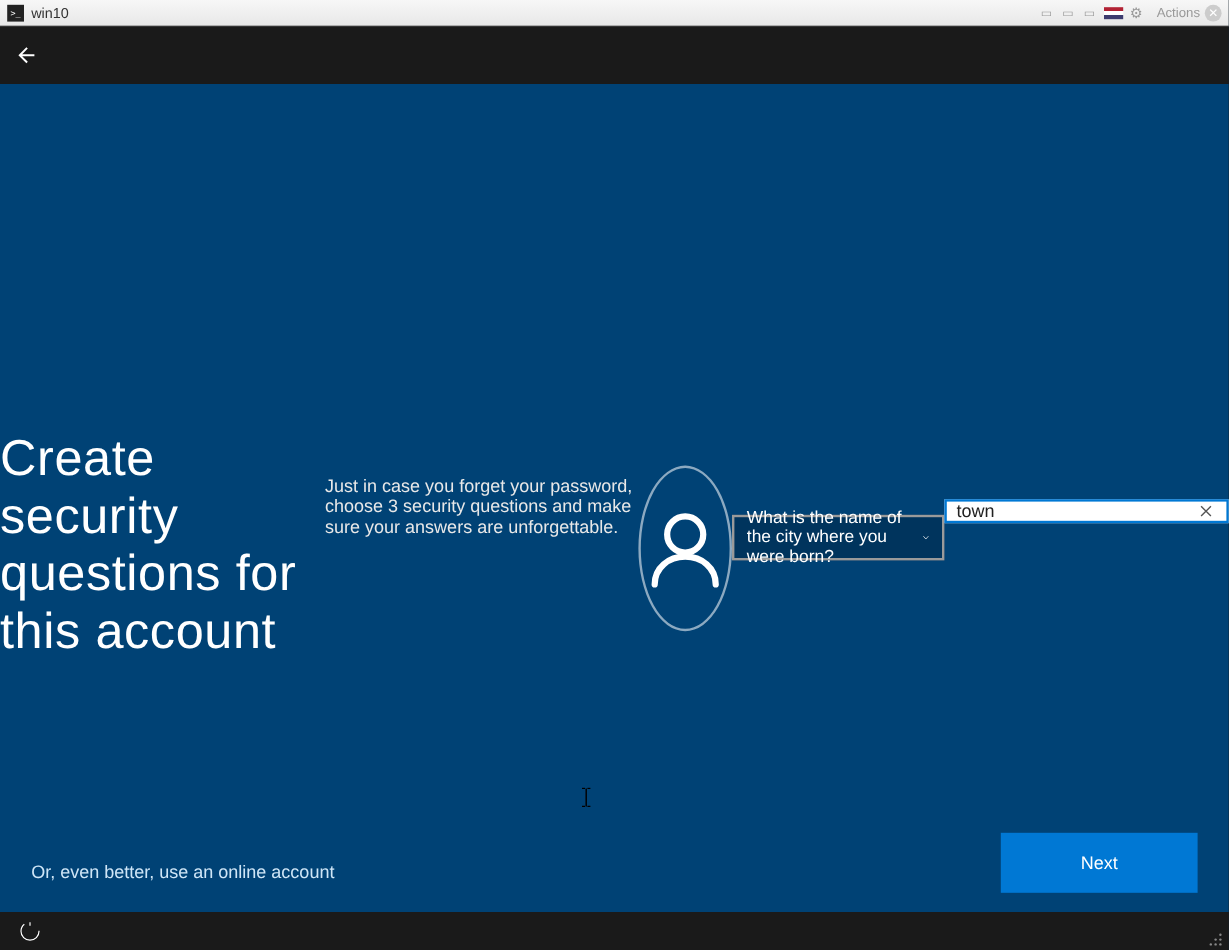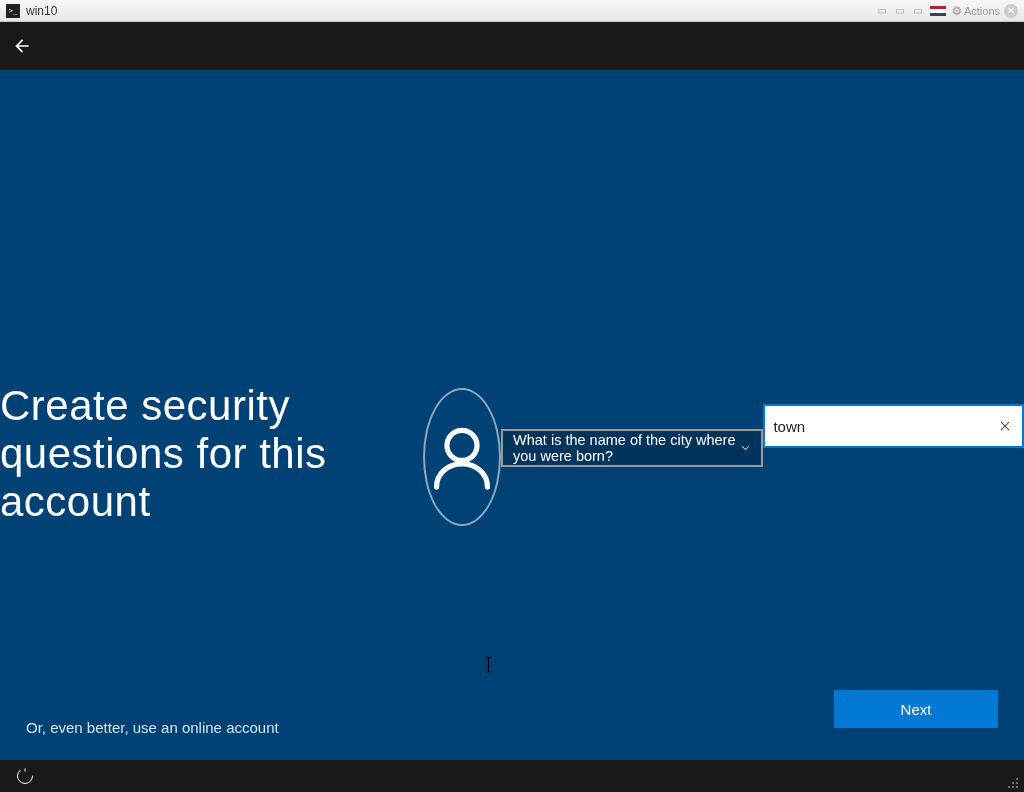"Actions" .vm-titlebar .vm-actions-label { margin-left: 0 -> 10px }
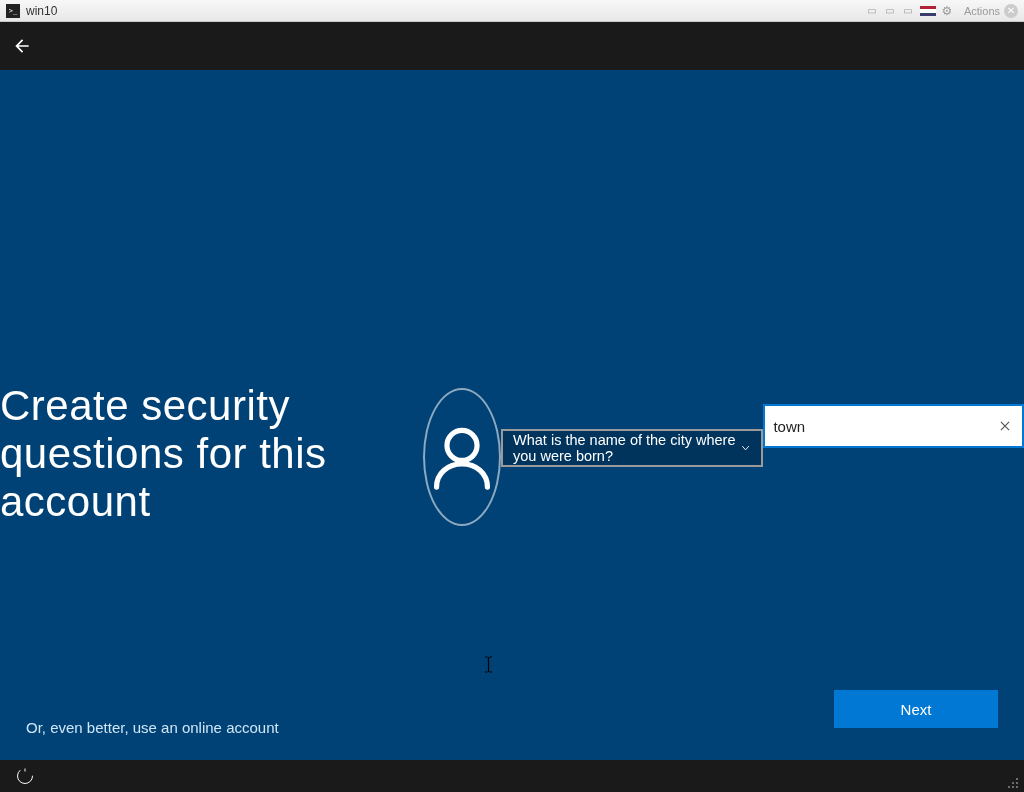"Just in case you forget" div.subtitle { html: none -> <div>Just in case you forget your password, choose 3 security questions and make sure your answers are unforgettable.</div> }
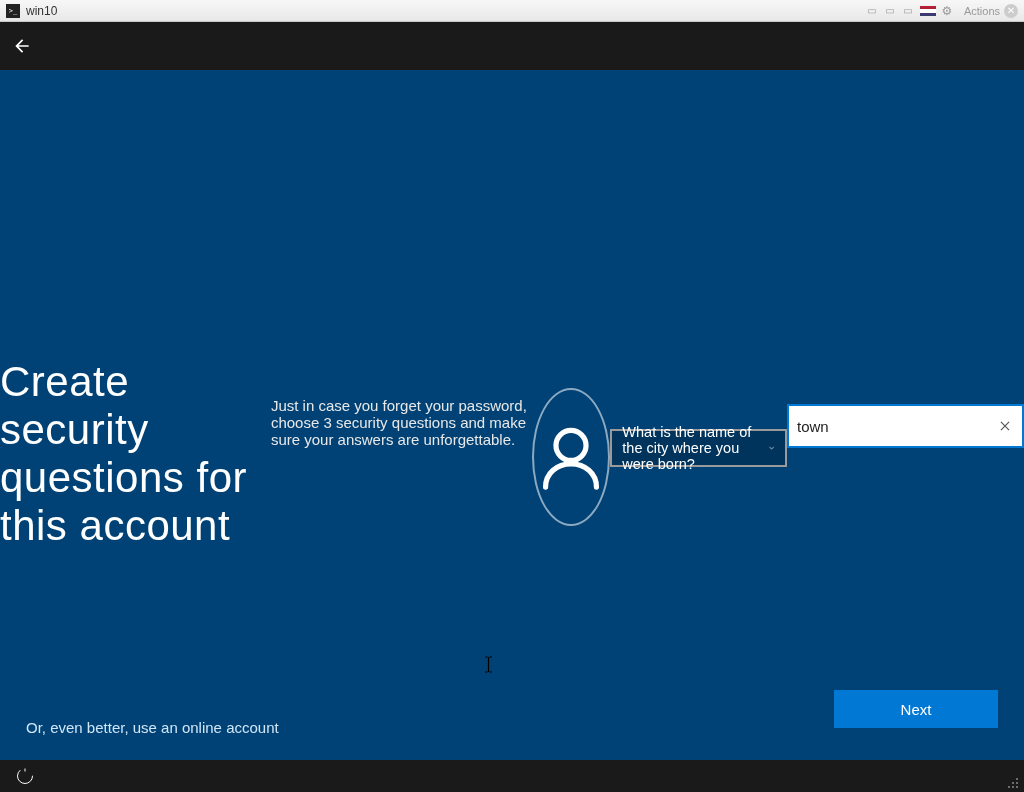"town" .answer-wrap { height: 44px -> 20px }
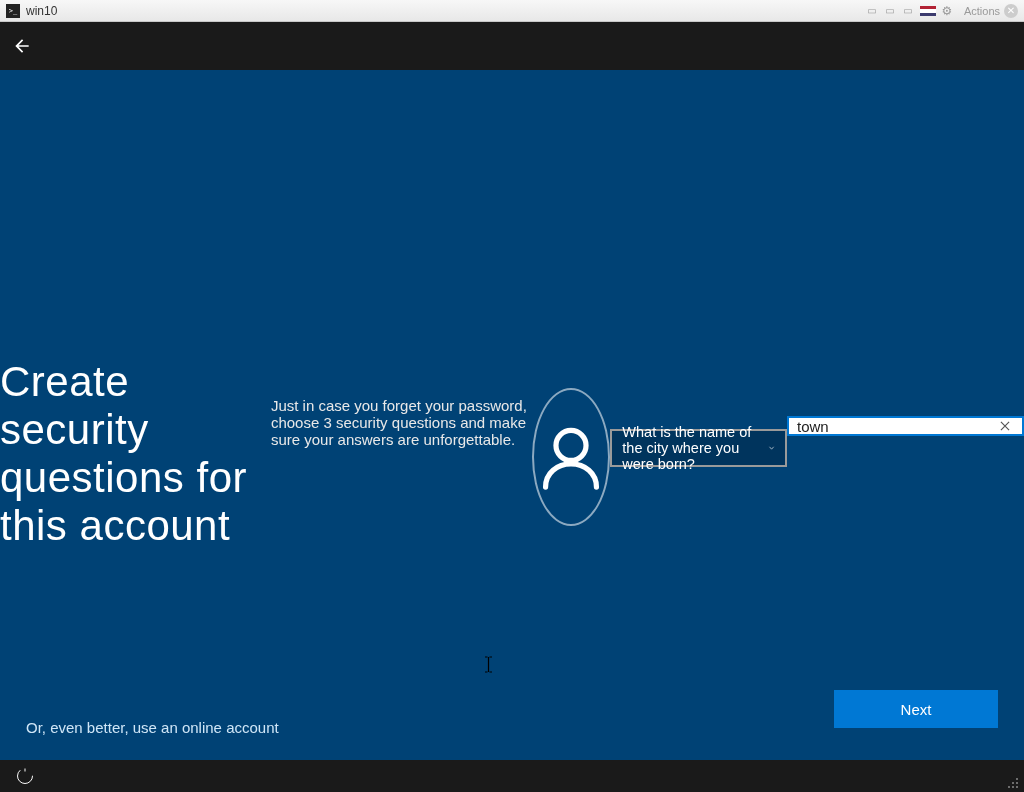"Next" .next-btn { bottom: 32px -> 16px; height: 38px -> 50px }
